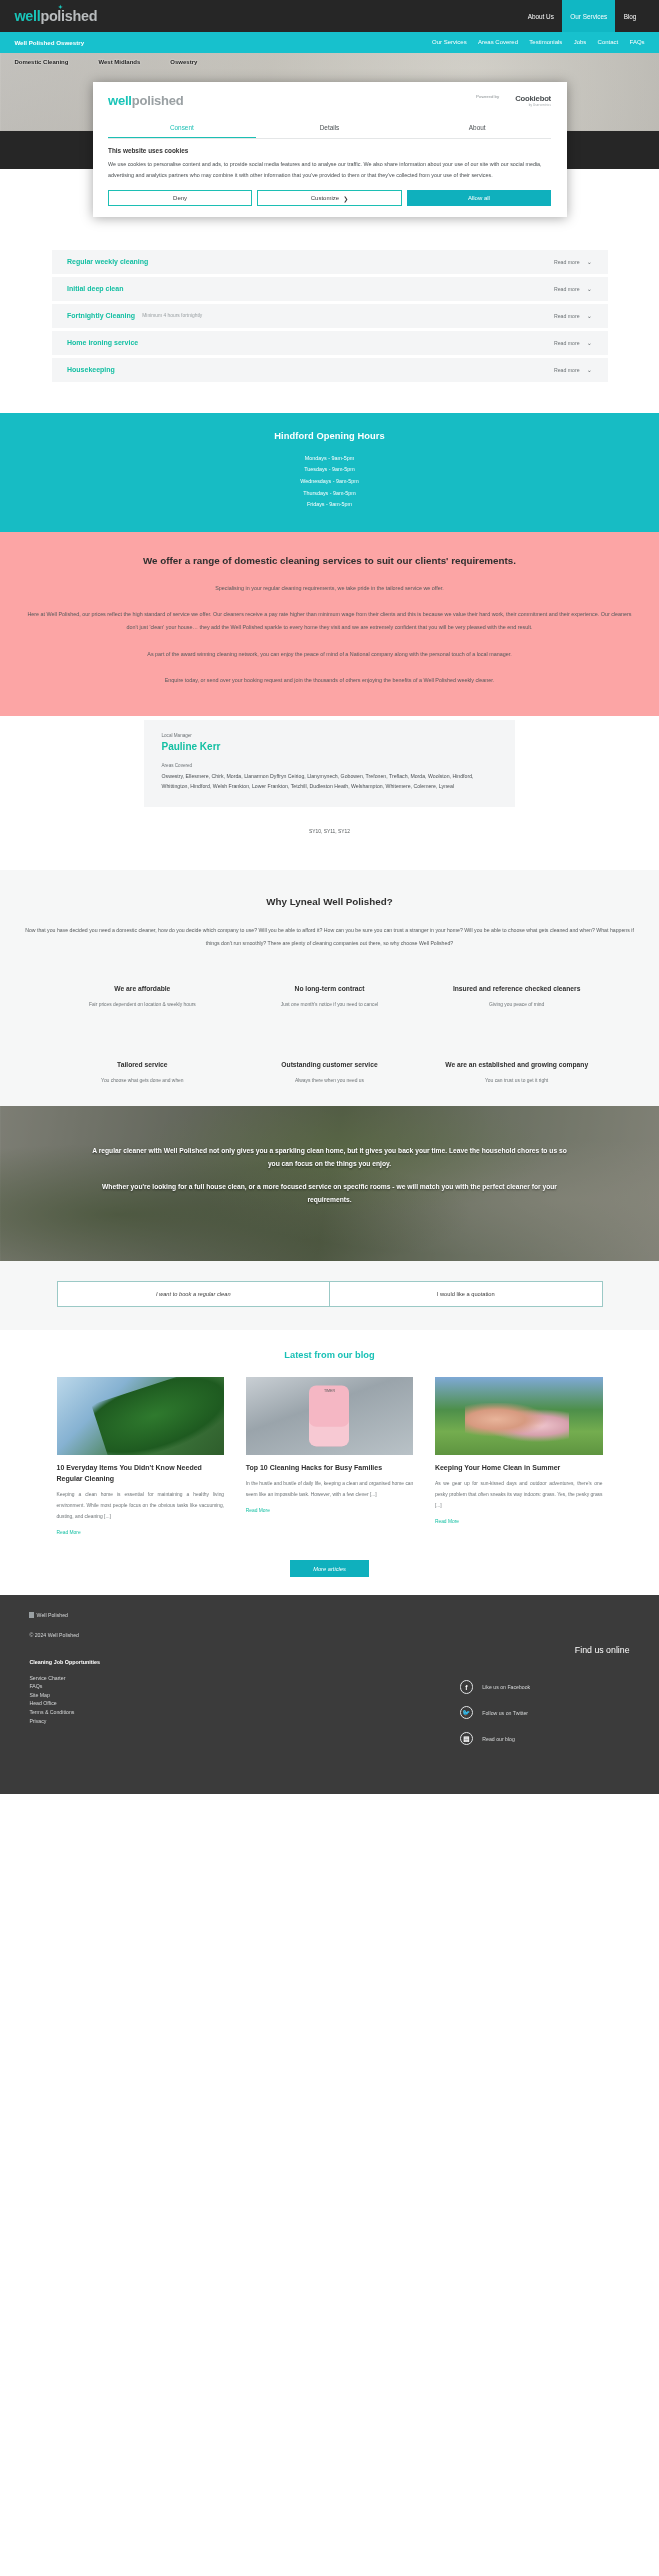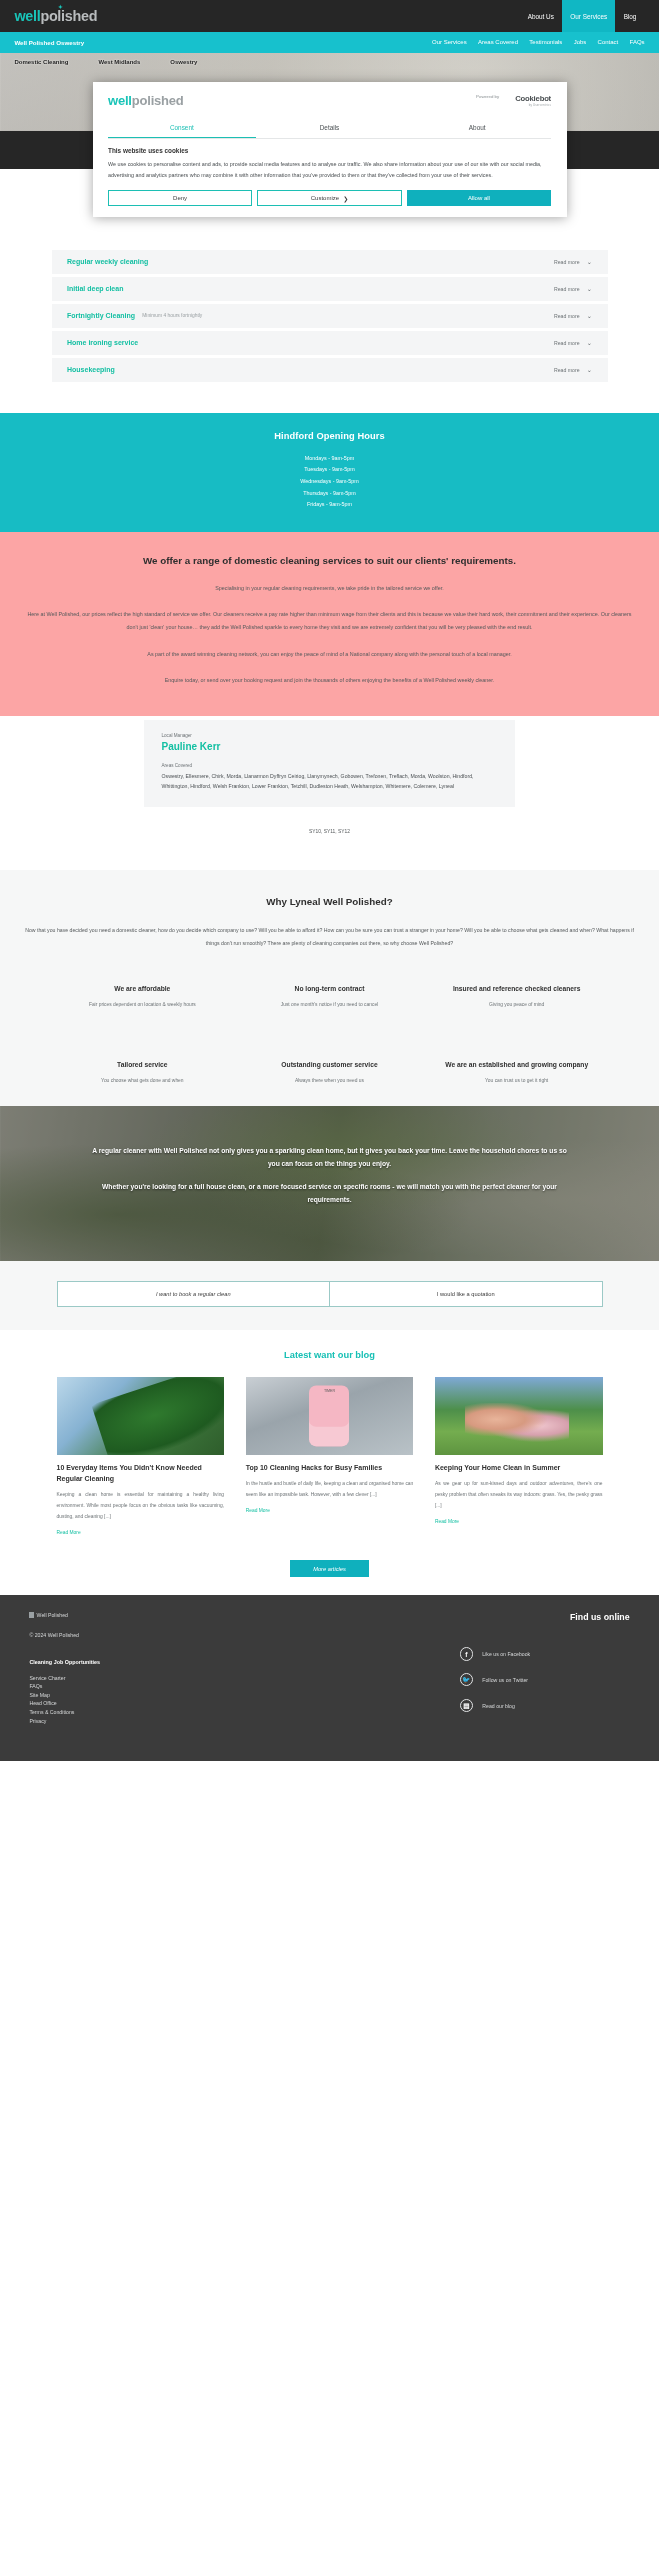"Latest want our blog" h2 { text: want -> from }
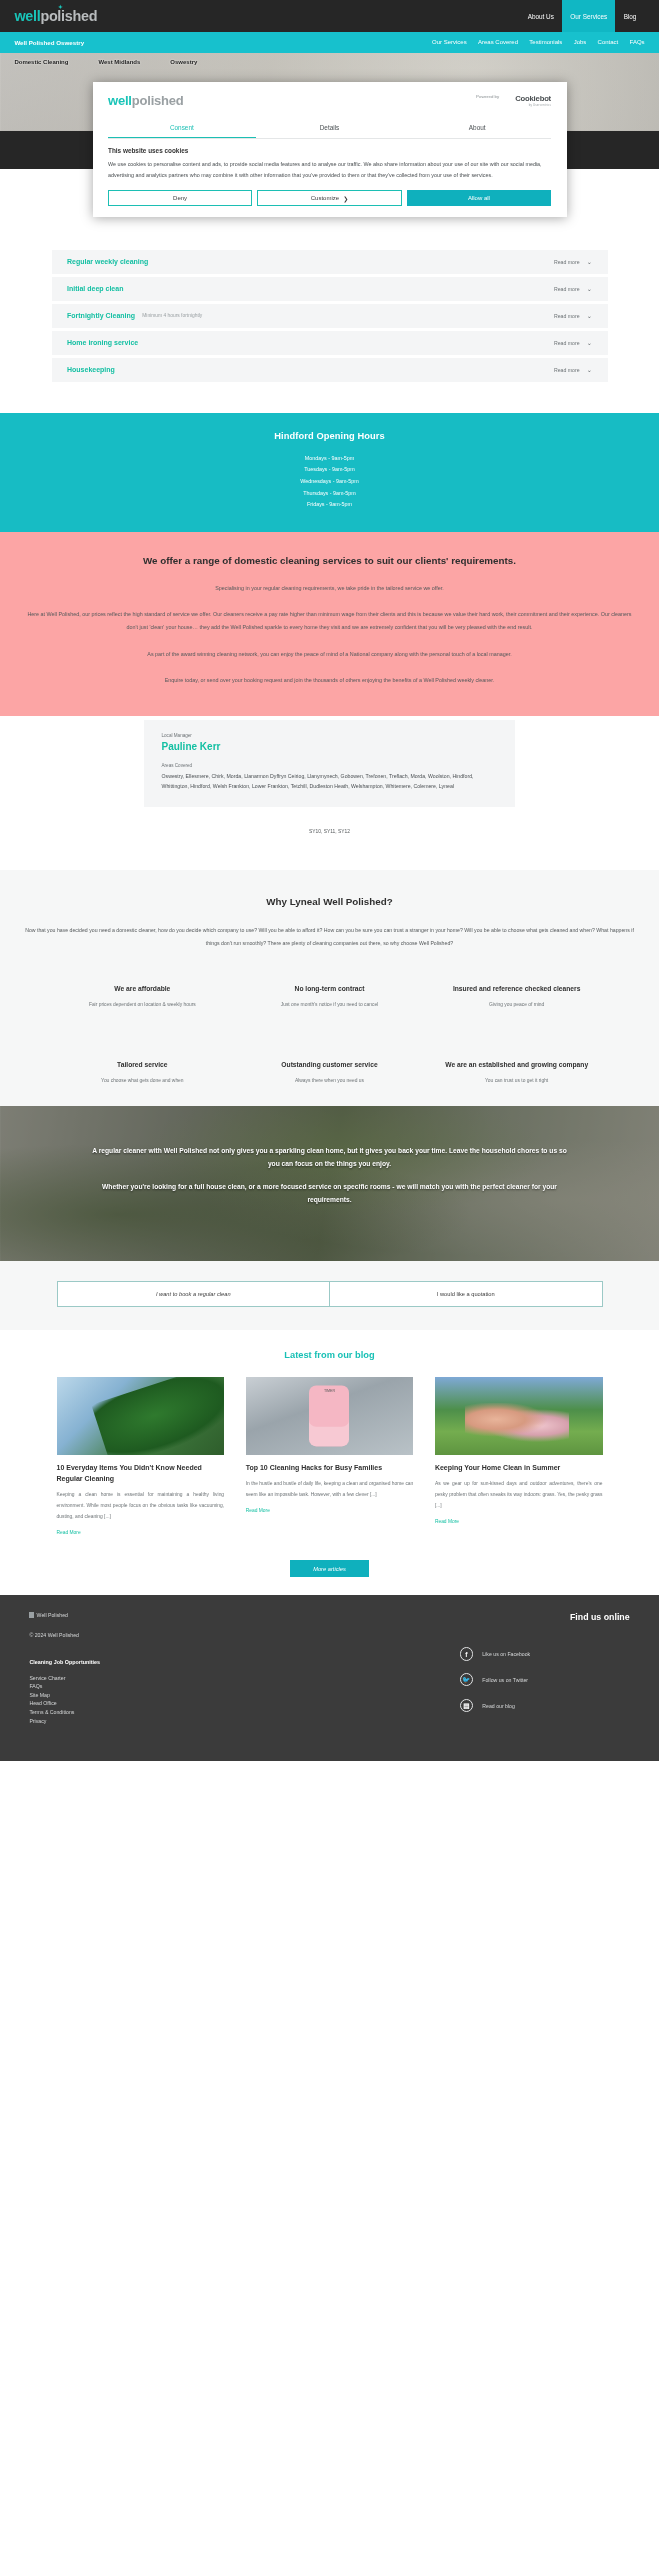"Find us online" .f-right h3 { font-weight: 700 -> 400; margin-top: none -> 33px }
